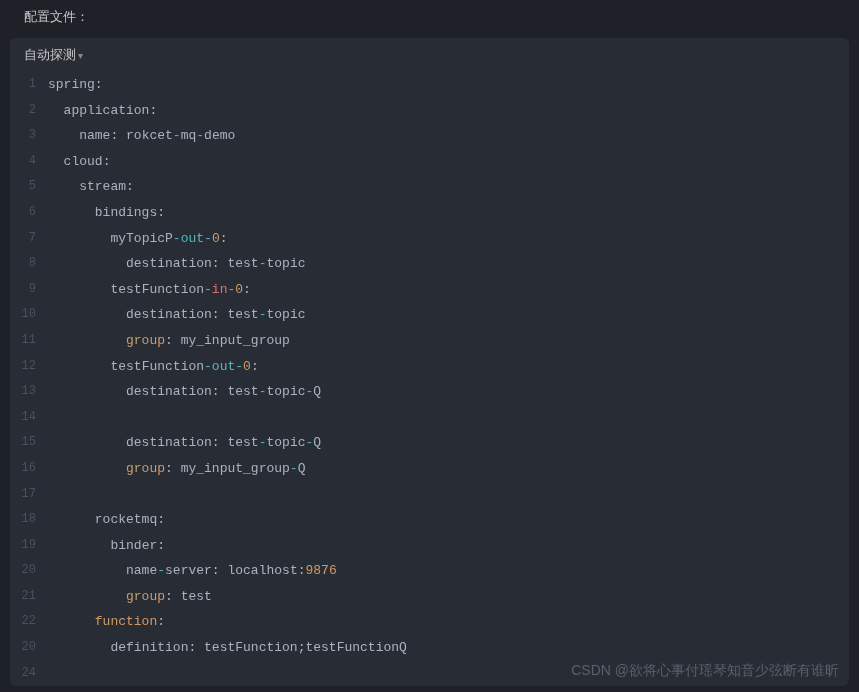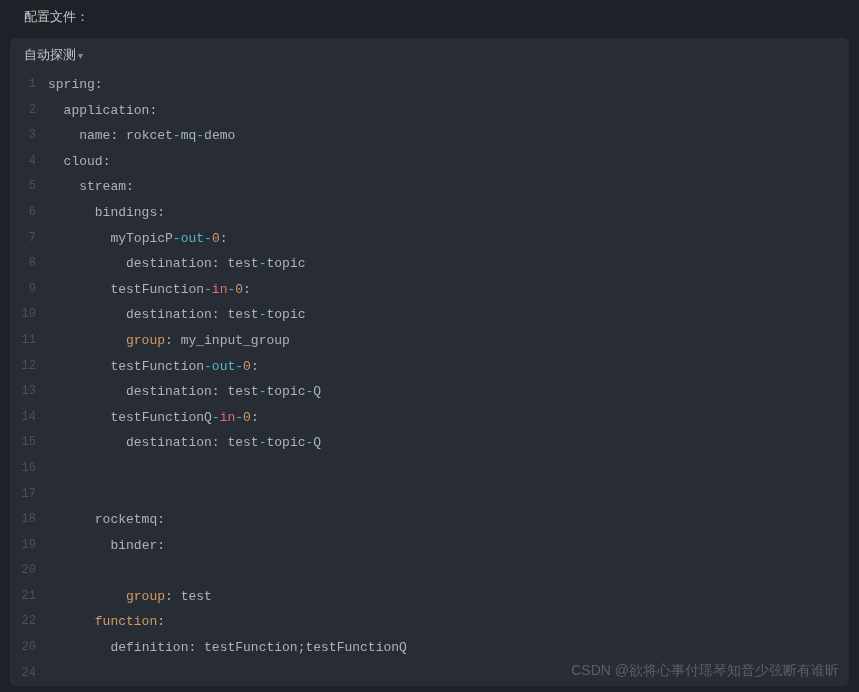"testFunctionQ-in-0:" span.line-content { html: <span><span> </span><span>testFunctionQ</span><span>-</span><span>in</span><span>-</span><span>0</span><span>:</span></span> -> none }
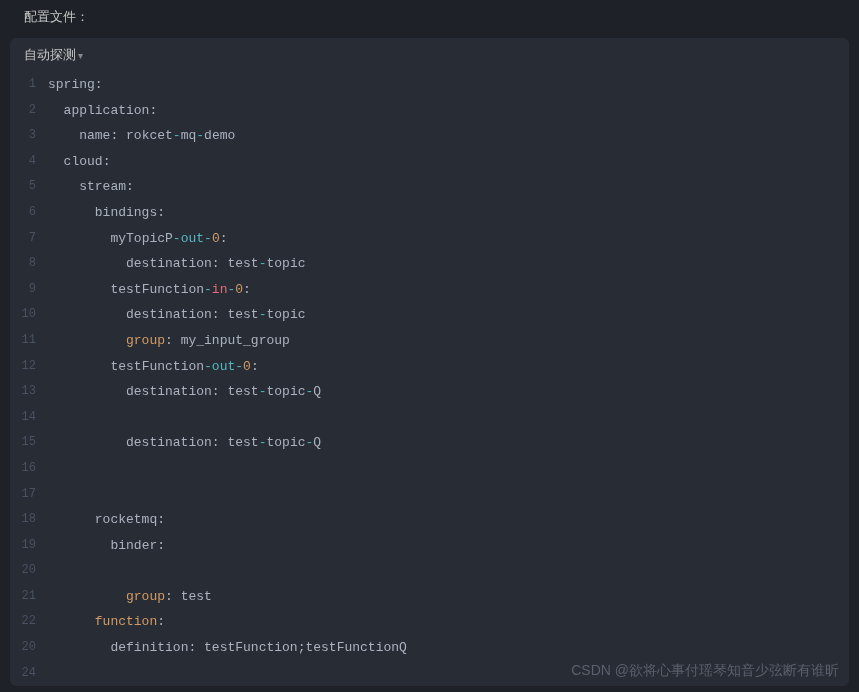"group: my_input_group-Q" span.line-content { html: none -> <span><span> </span><span>group</span><span>: </span><span>my_input_group</span><span>-</span><span>Q</span></span> }
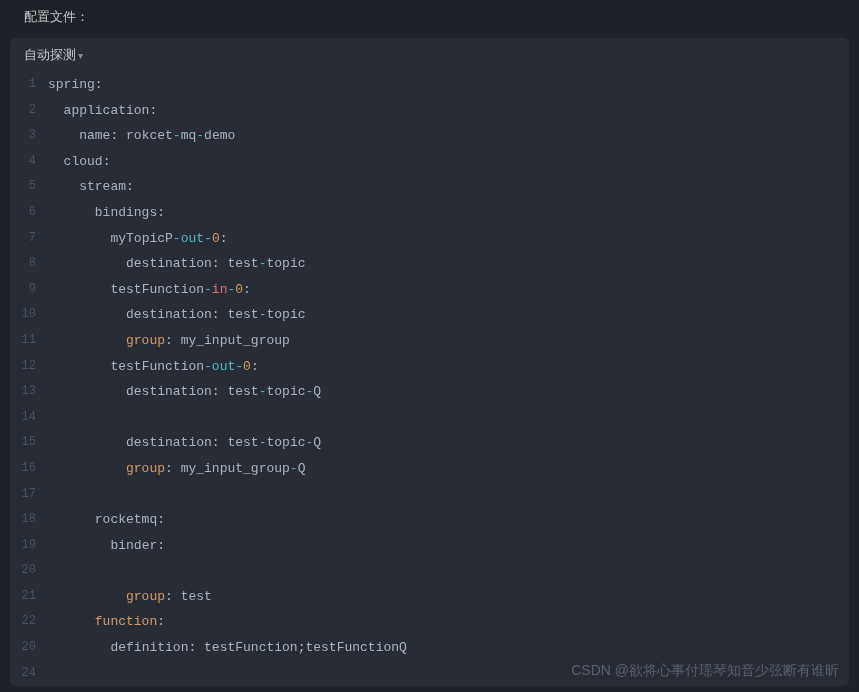"name-server: localhost:9876" span.line-content { html: none -> <span><span> </span><span>name</span><span>-</span><span>server</span><span>: </span><span>localhost</span><span>:</span><span>9876</span></span> }
